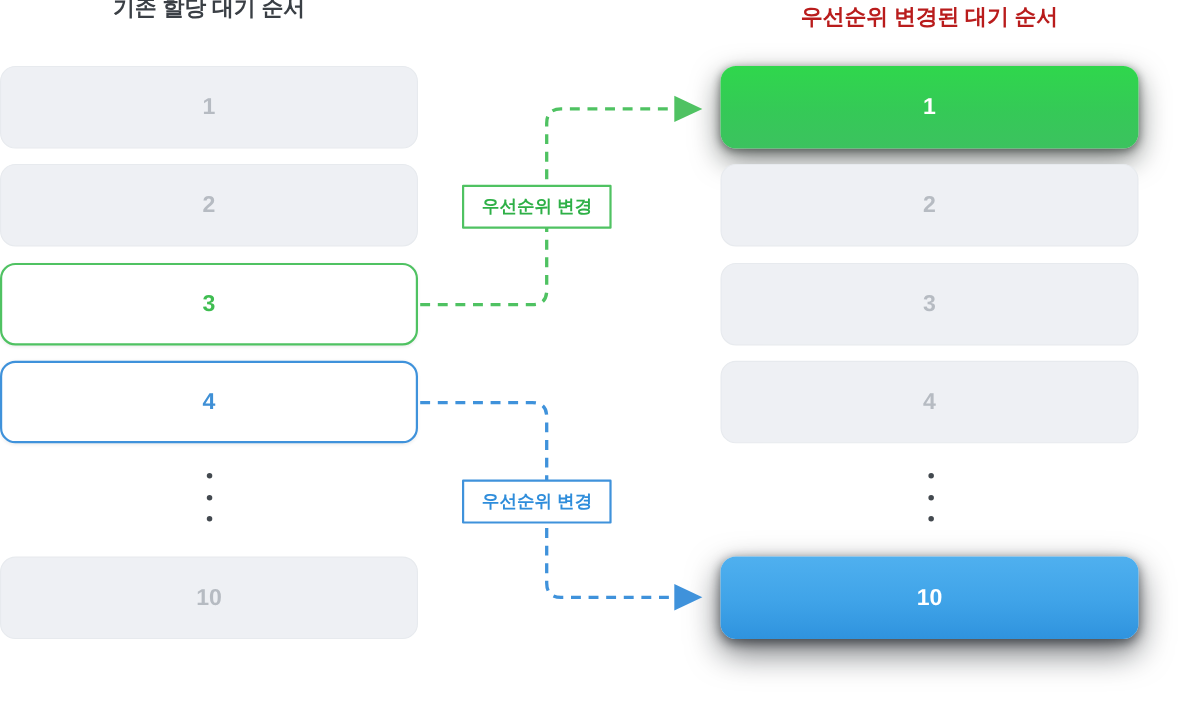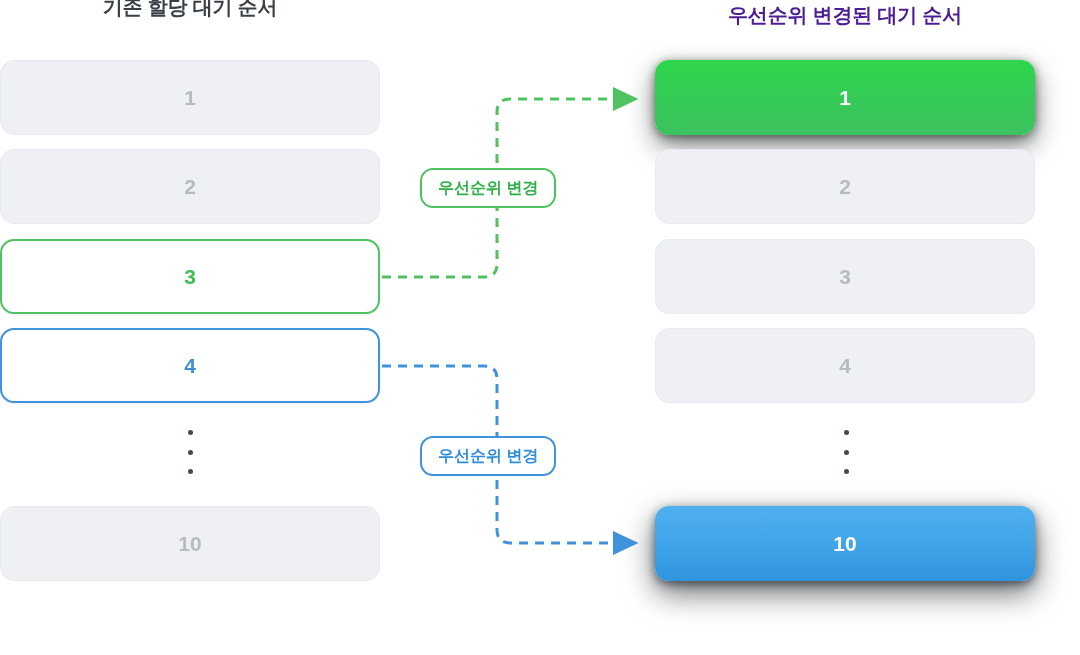"우선순위 변경된 대기 순서" #title-right { color: #4c1d95 -> #b91c1c }
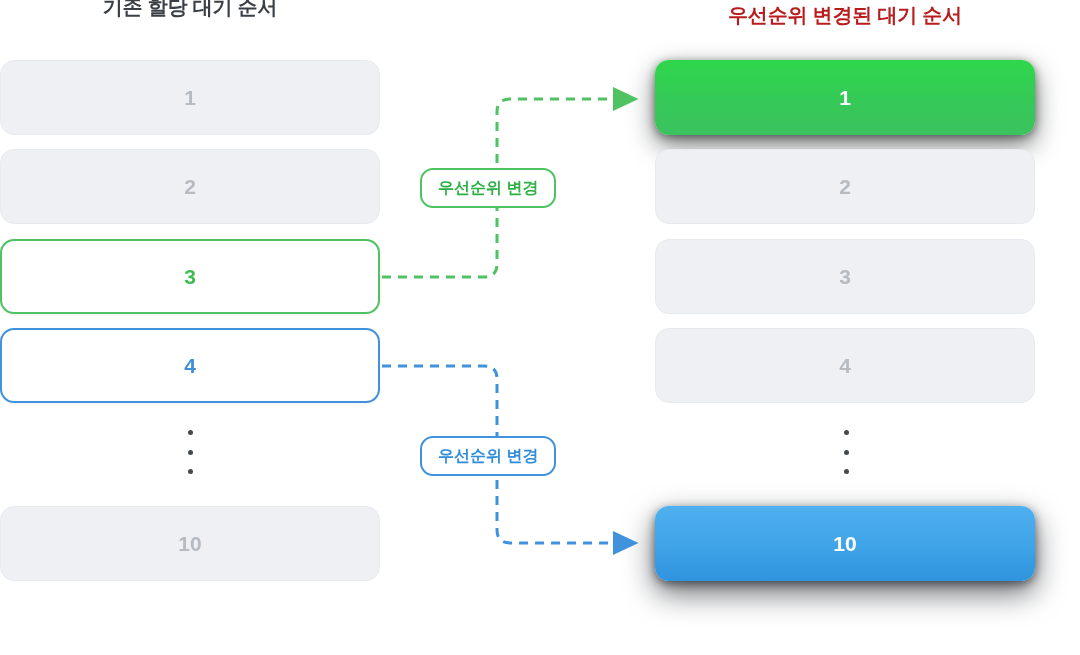"우선순위 변경" .conn-label { border-radius: 13px -> 1px }
